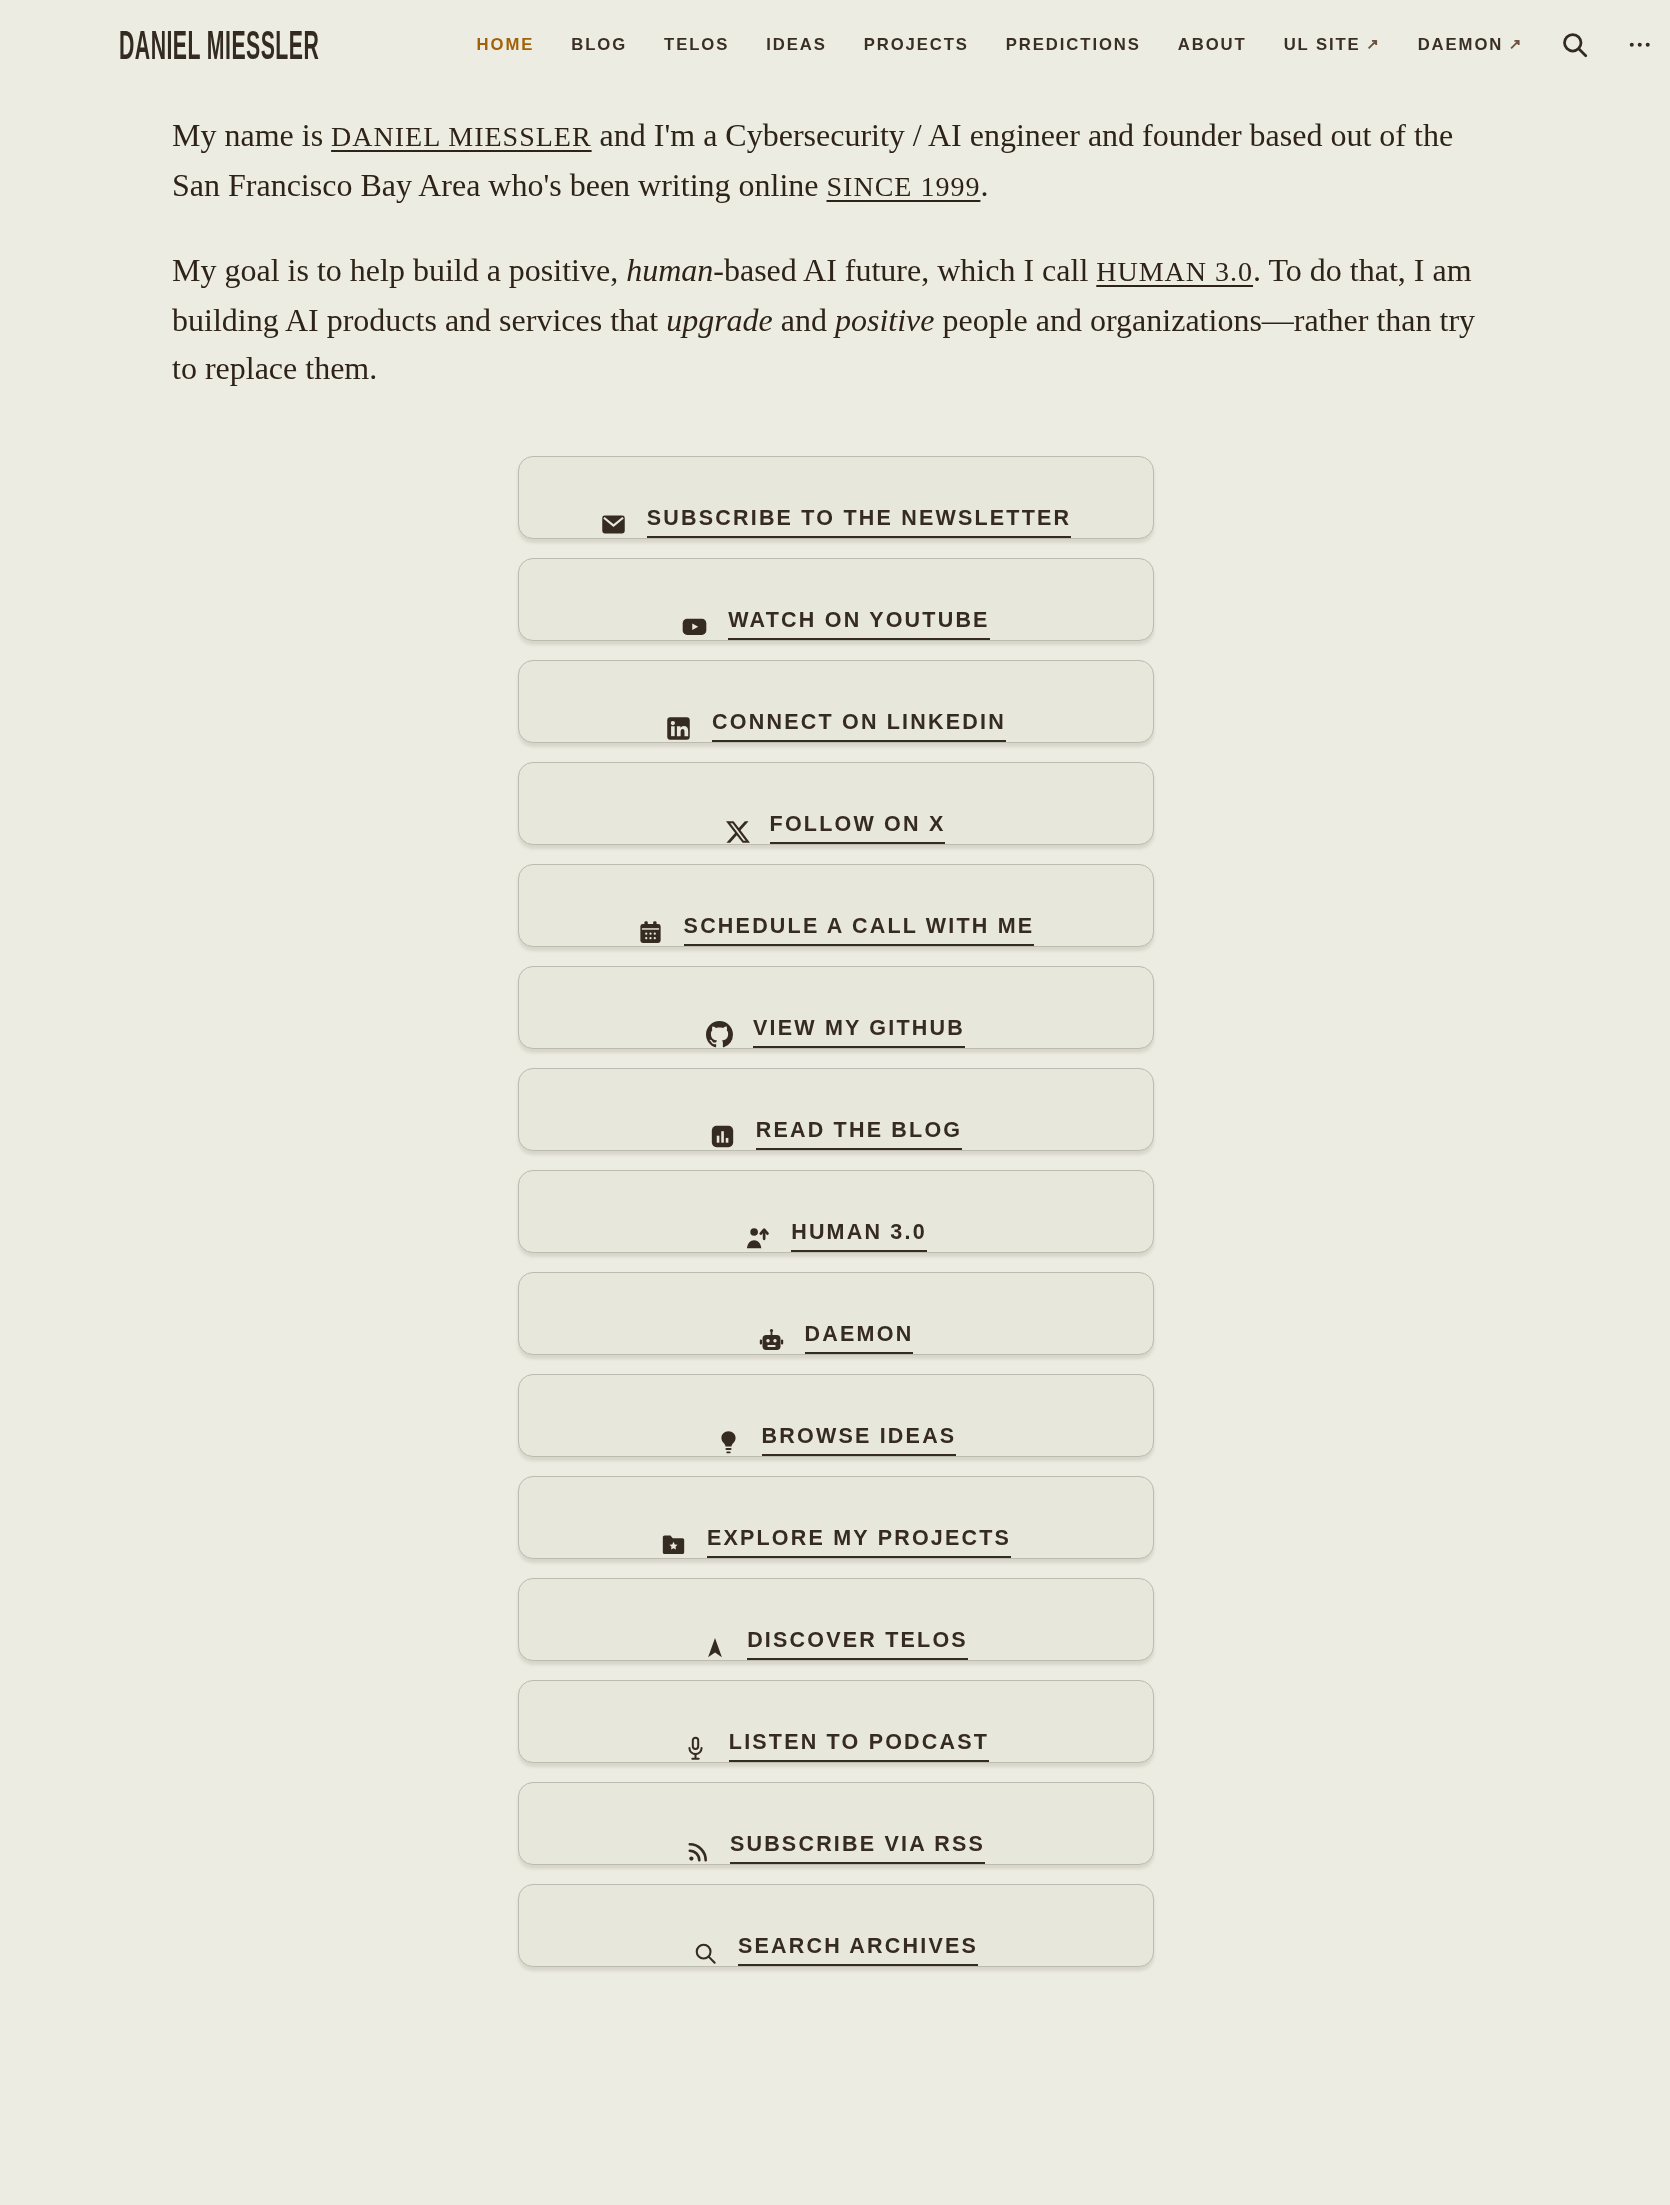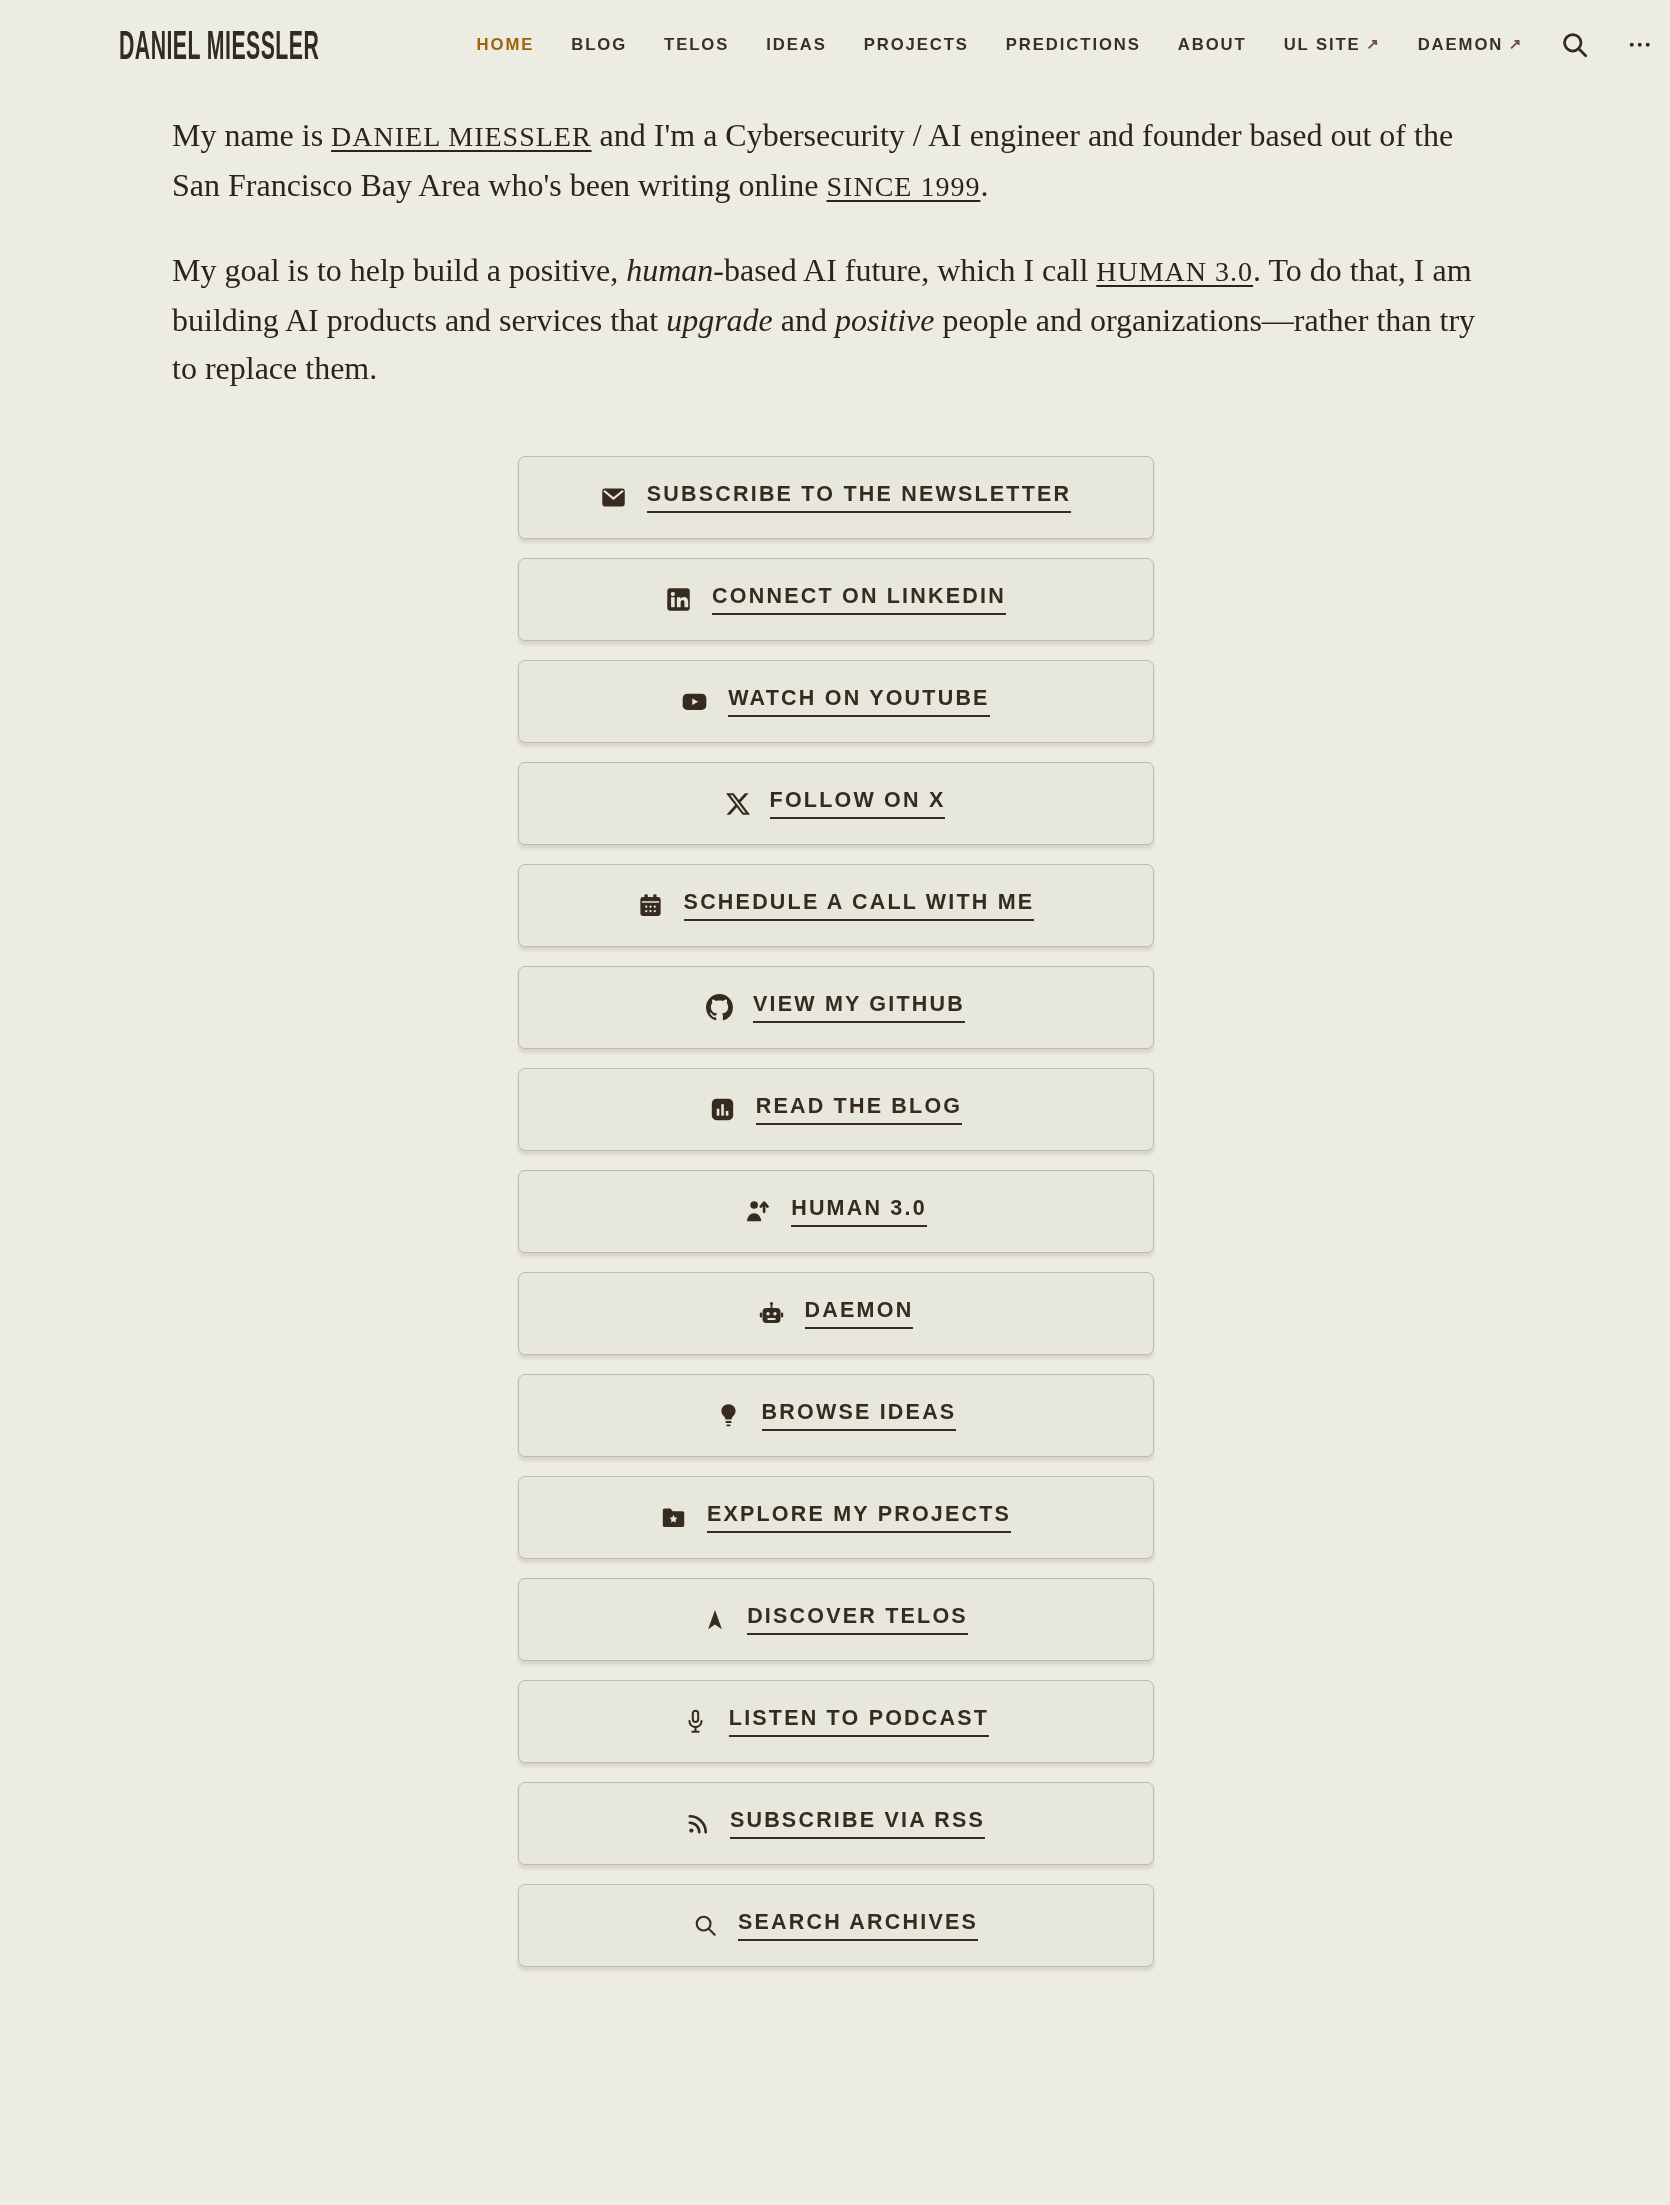"SUBSCRIBE TO THE NEWSLETTER" .cta { align-items: center -> flex-end; border-radius: 7px -> 15px }
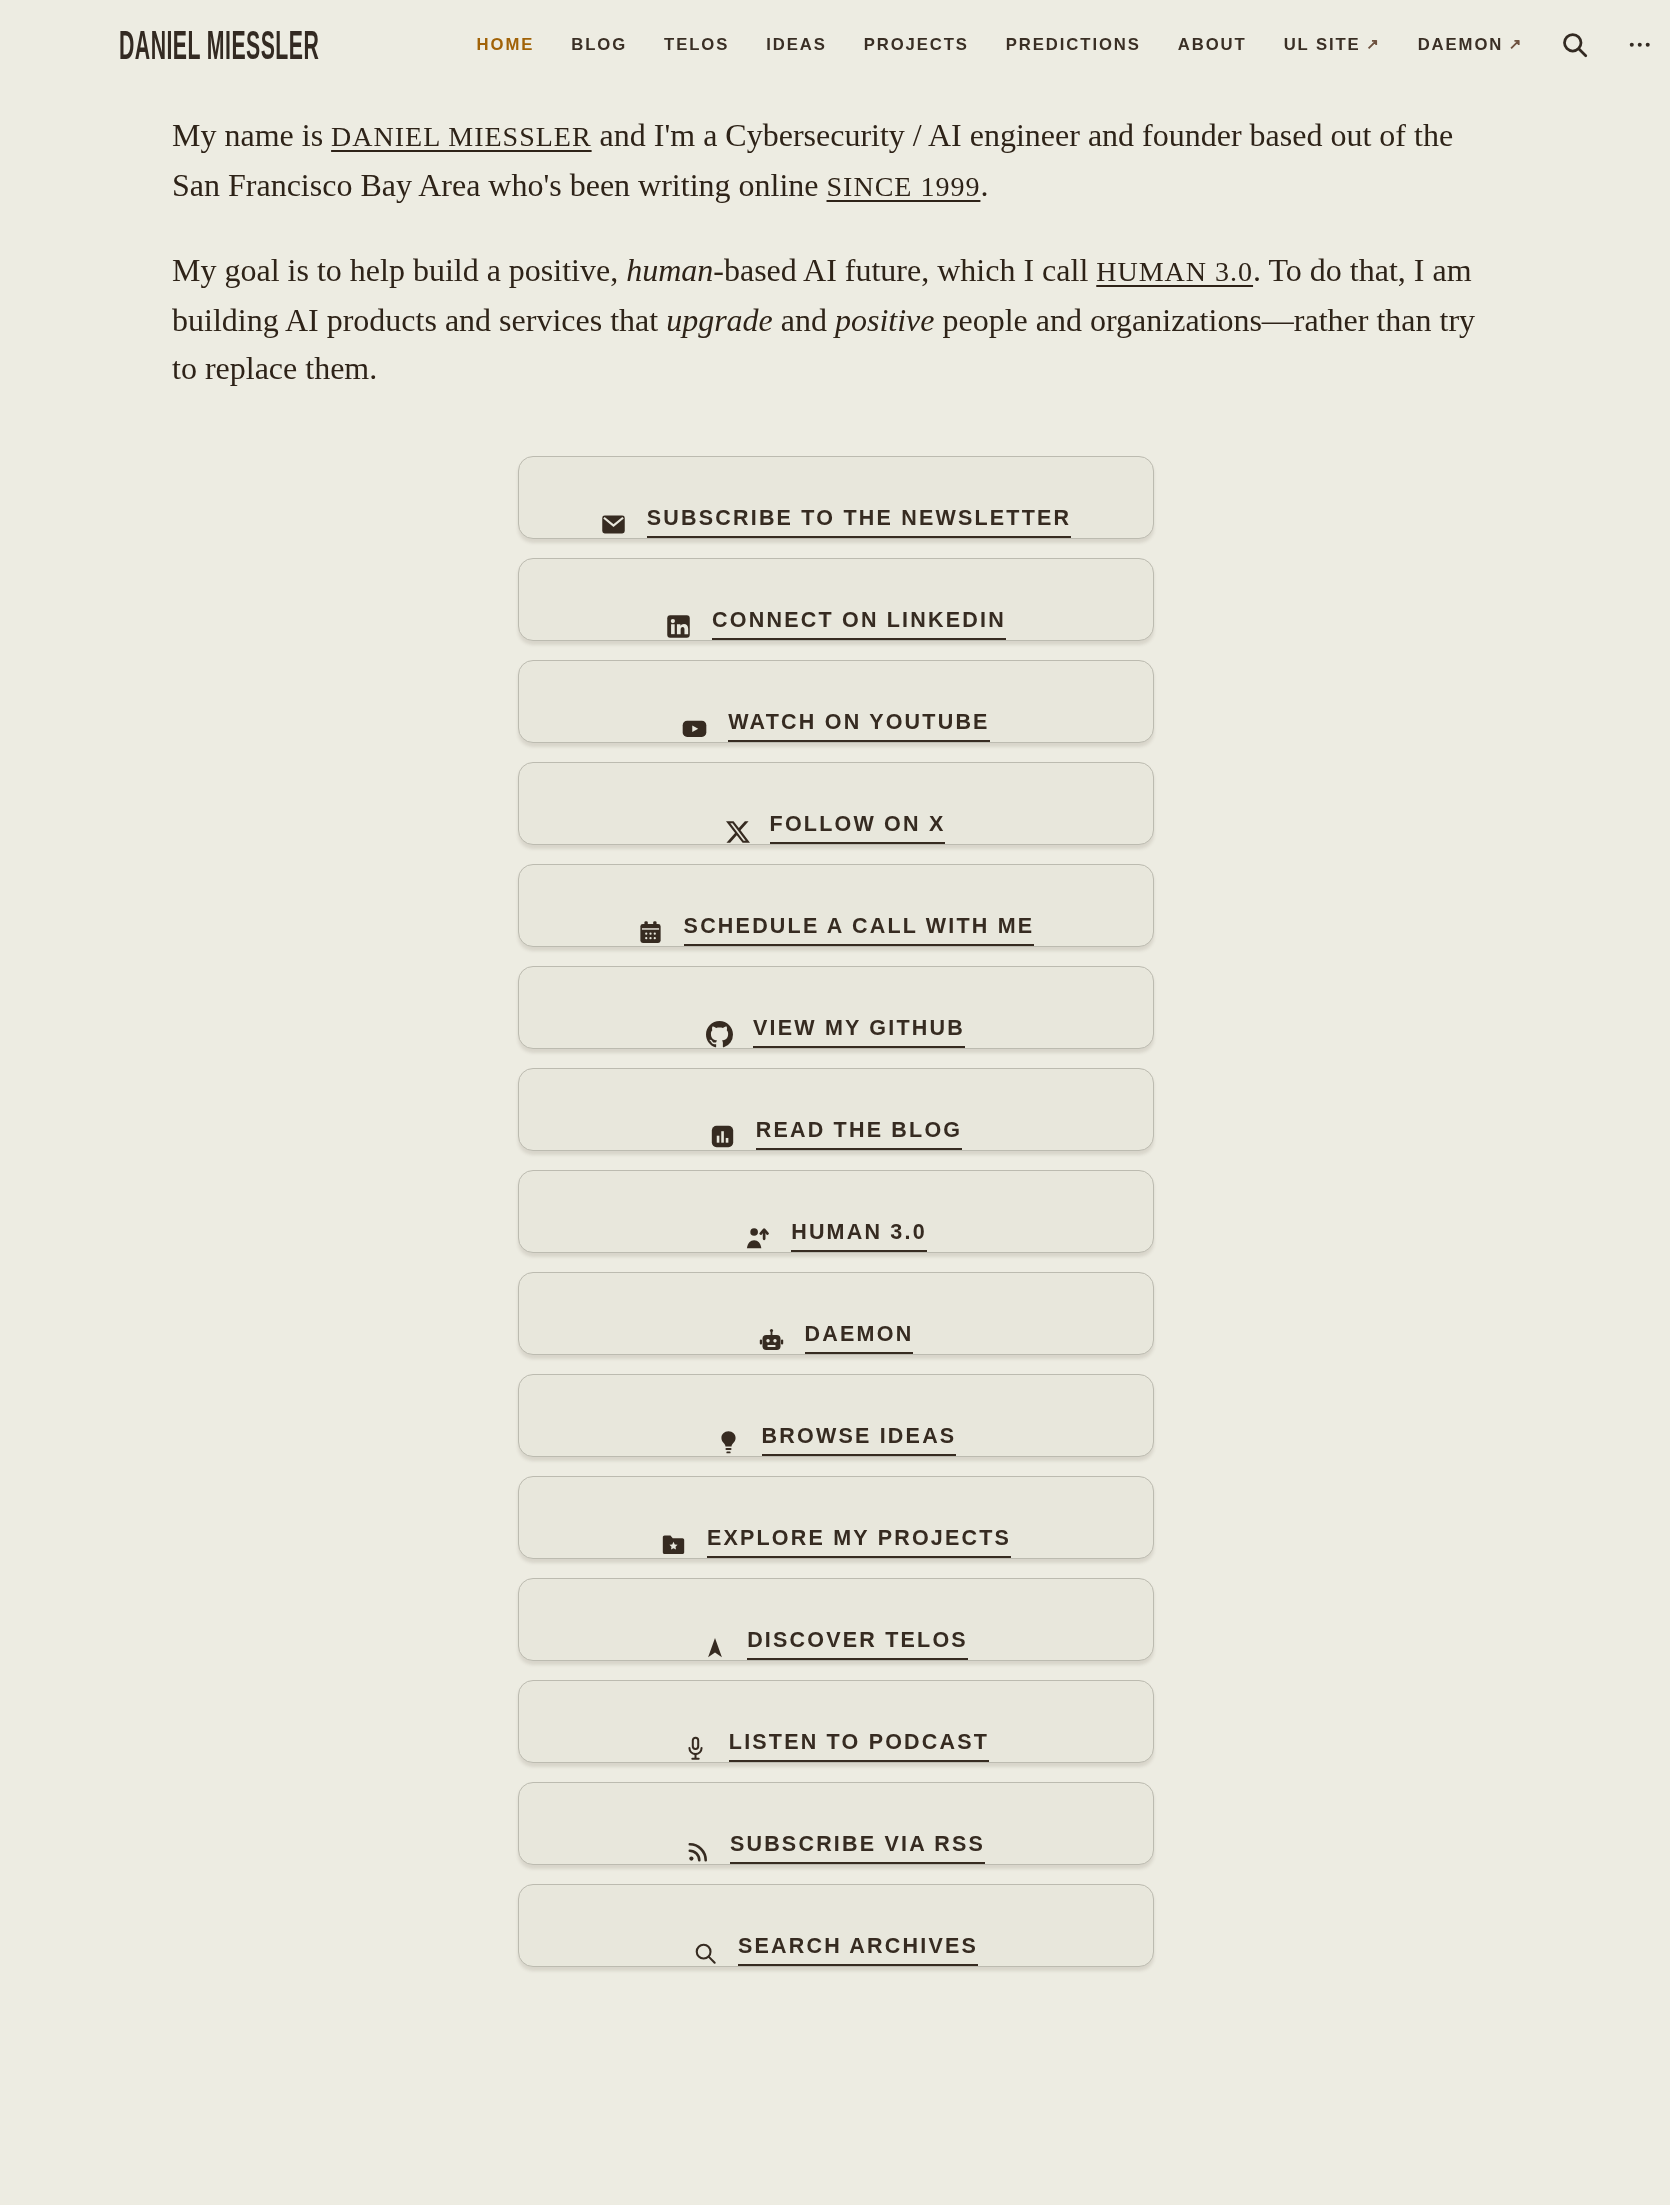"CONNECT ON LINKEDIN" a.cta { order: before "WATCH ON YOUTUBE" -> after "WATCH ON YOUTUBE" }
